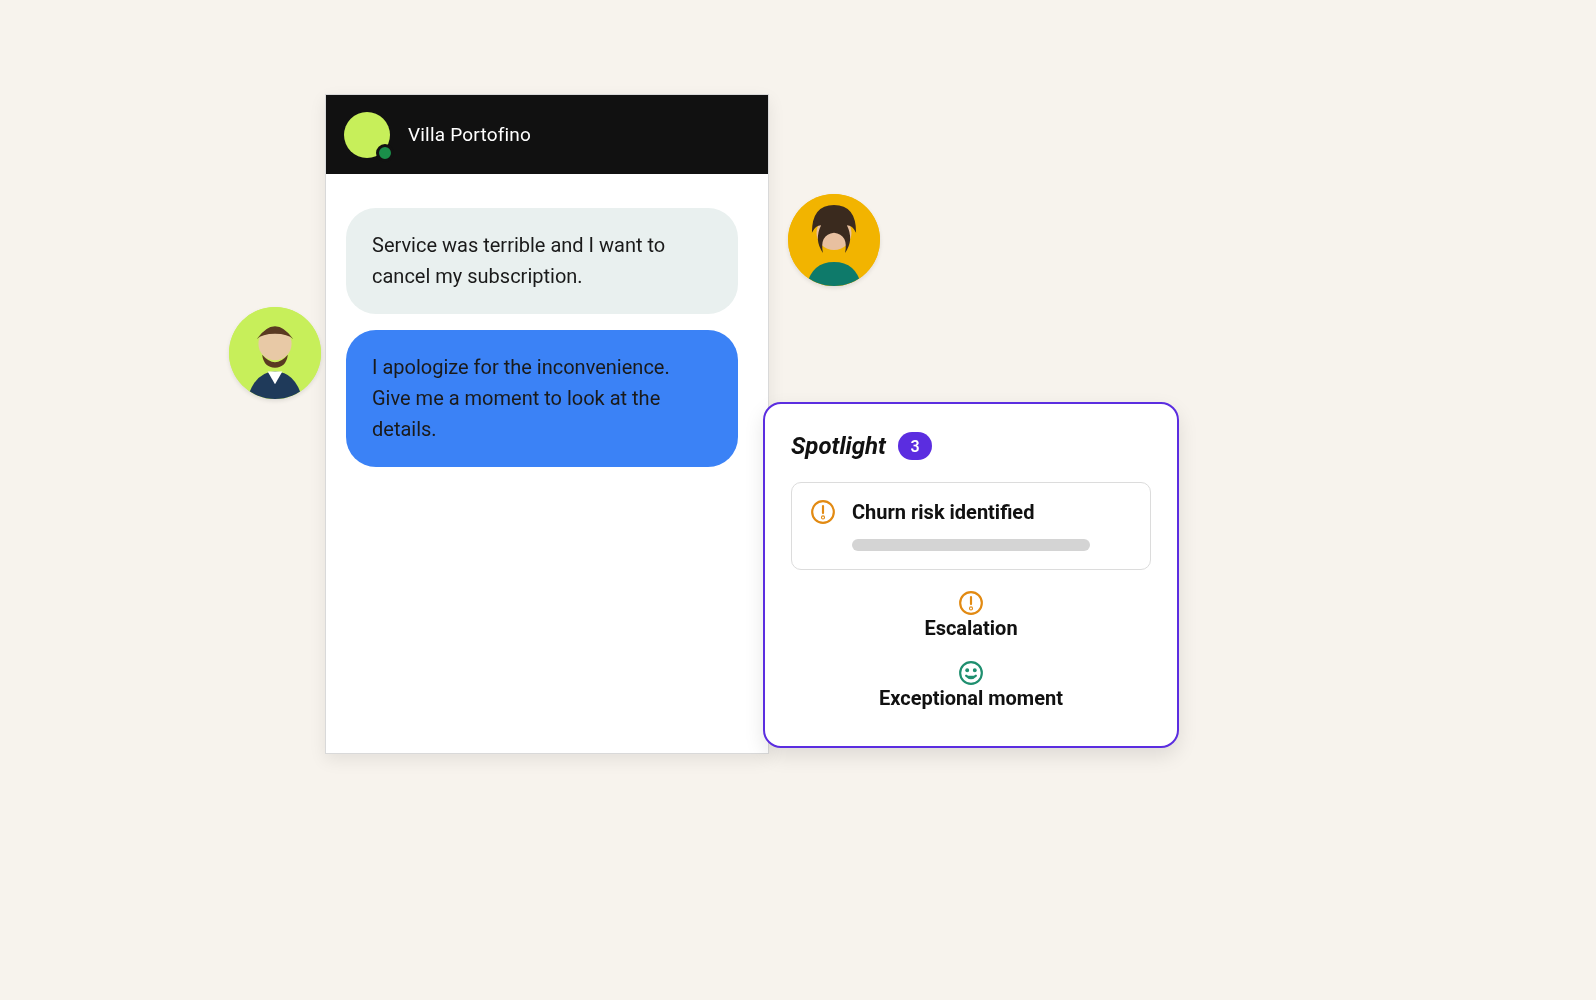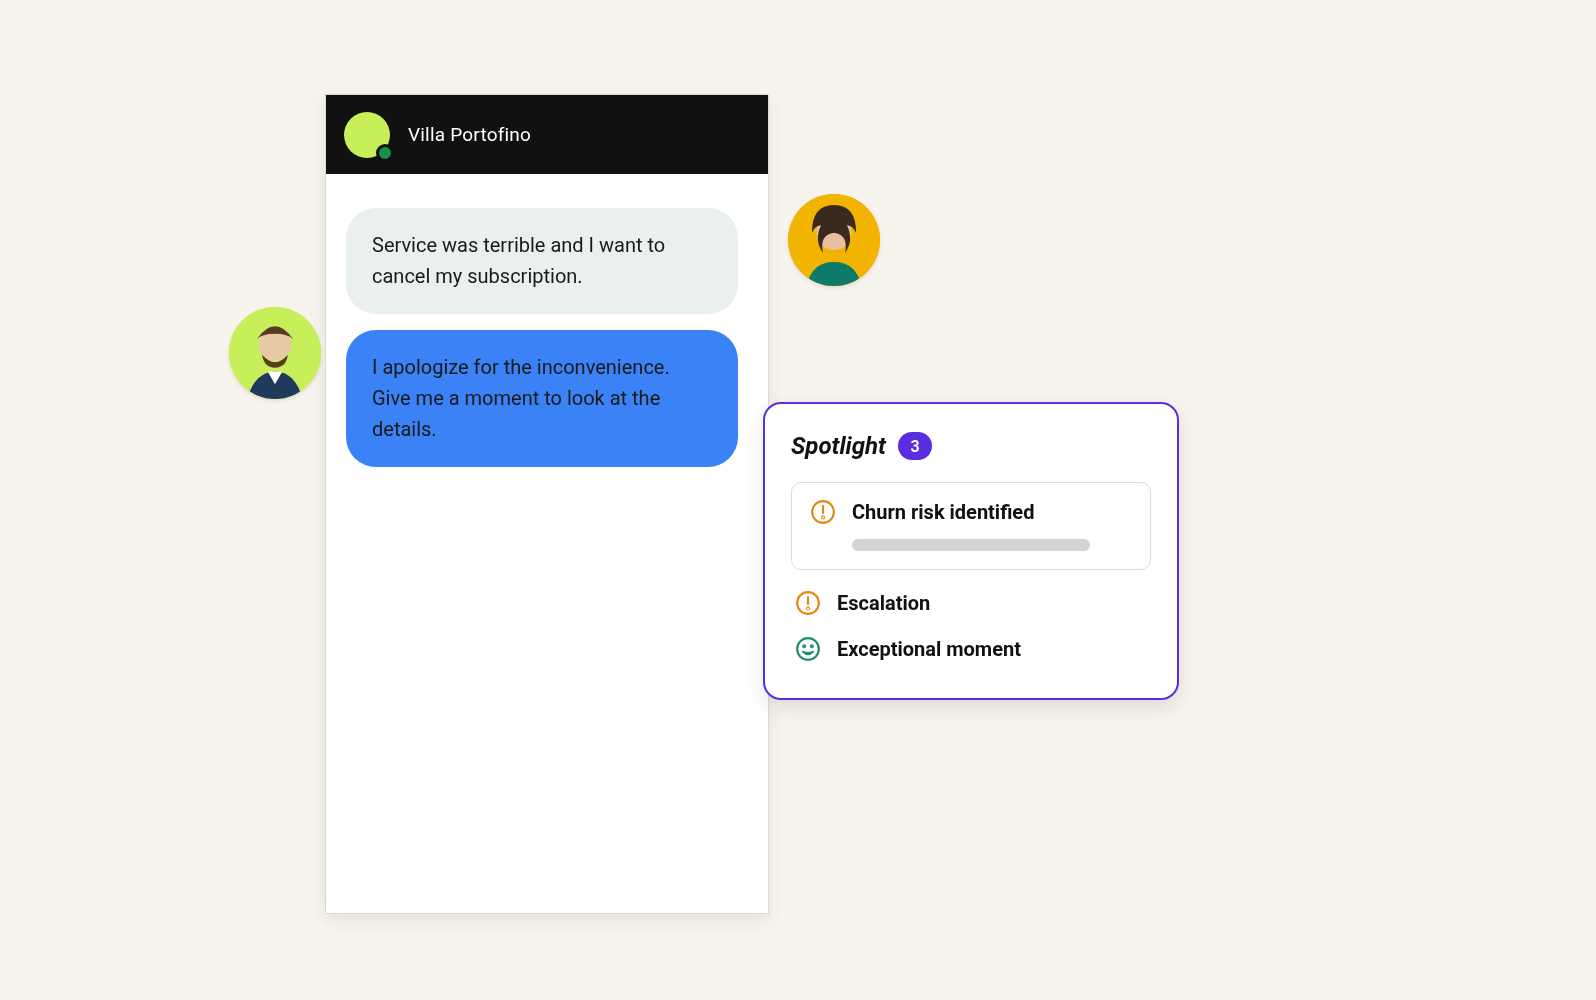"Villa Portofino" .chat-window { height: 820px -> 660px }
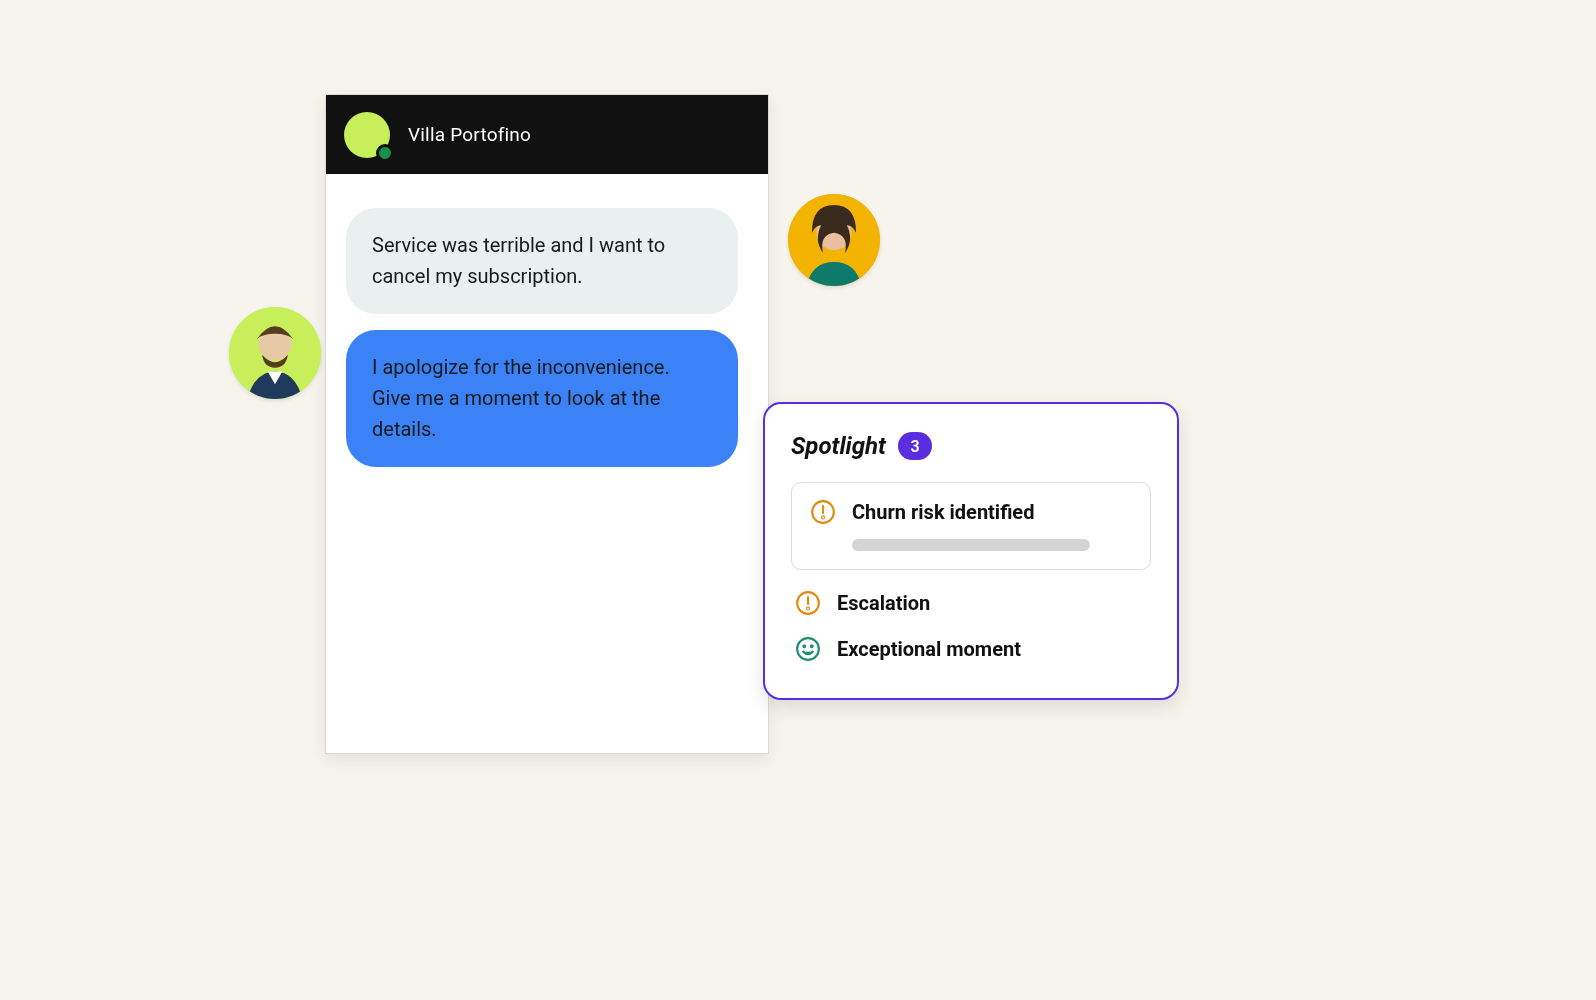"Churn risk identified" .spotlight-item.boxed { flex-direction: column -> none }
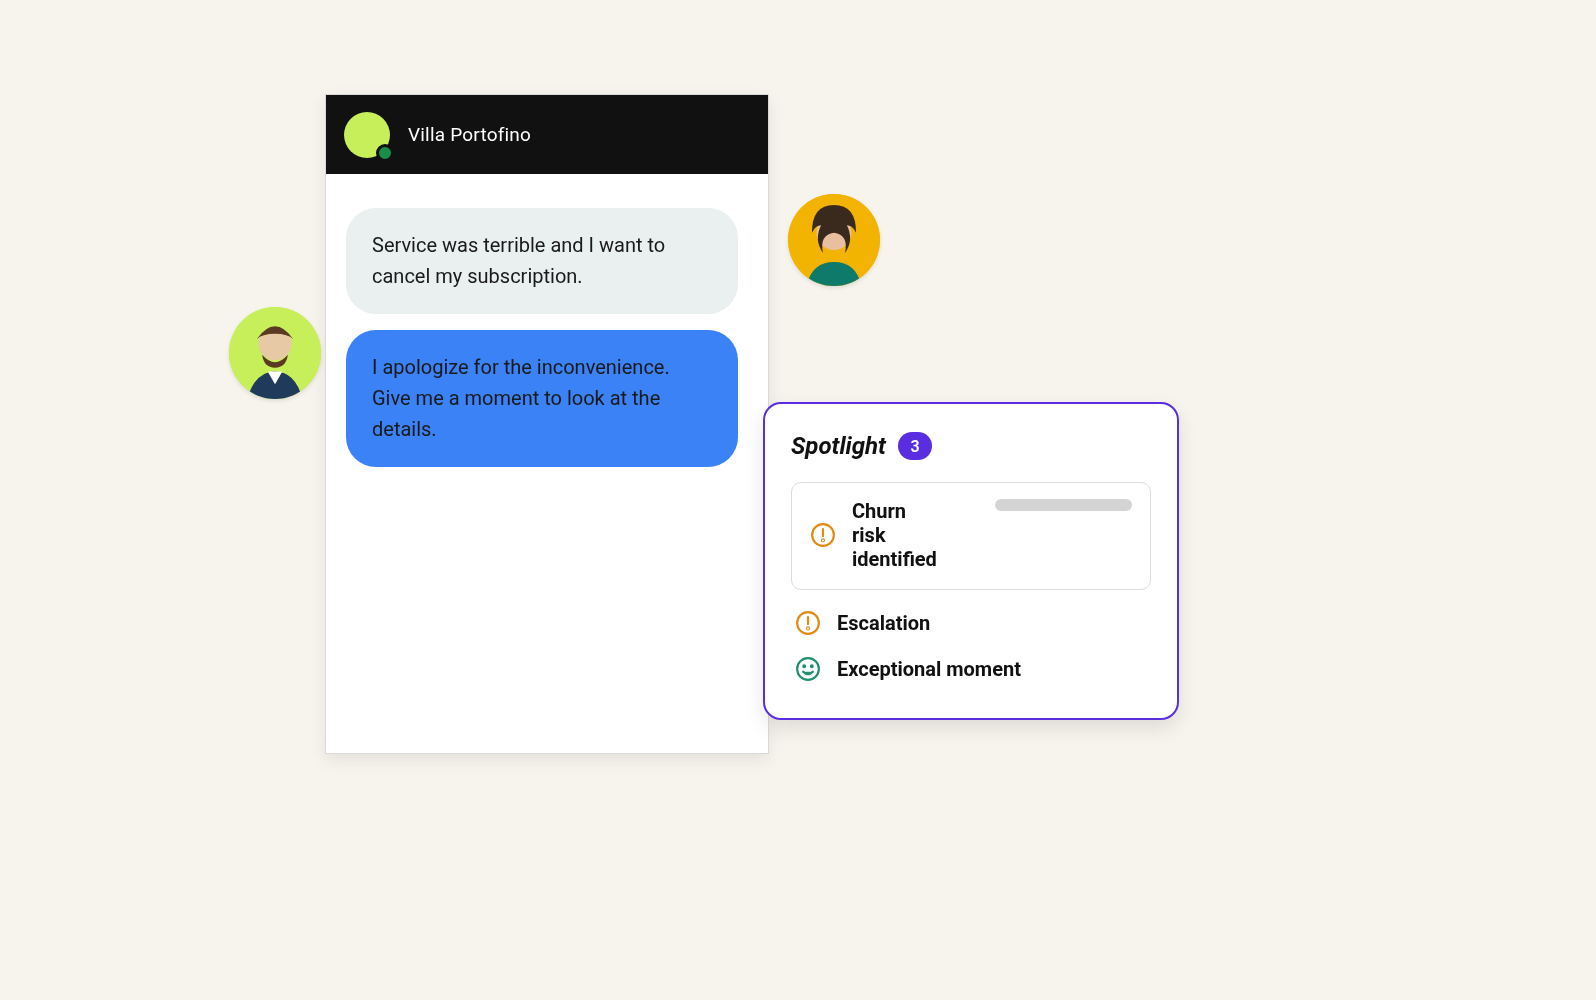"Escalation" .spotlight-item { flex-direction: none -> column; gap: 16px -> 0 }
